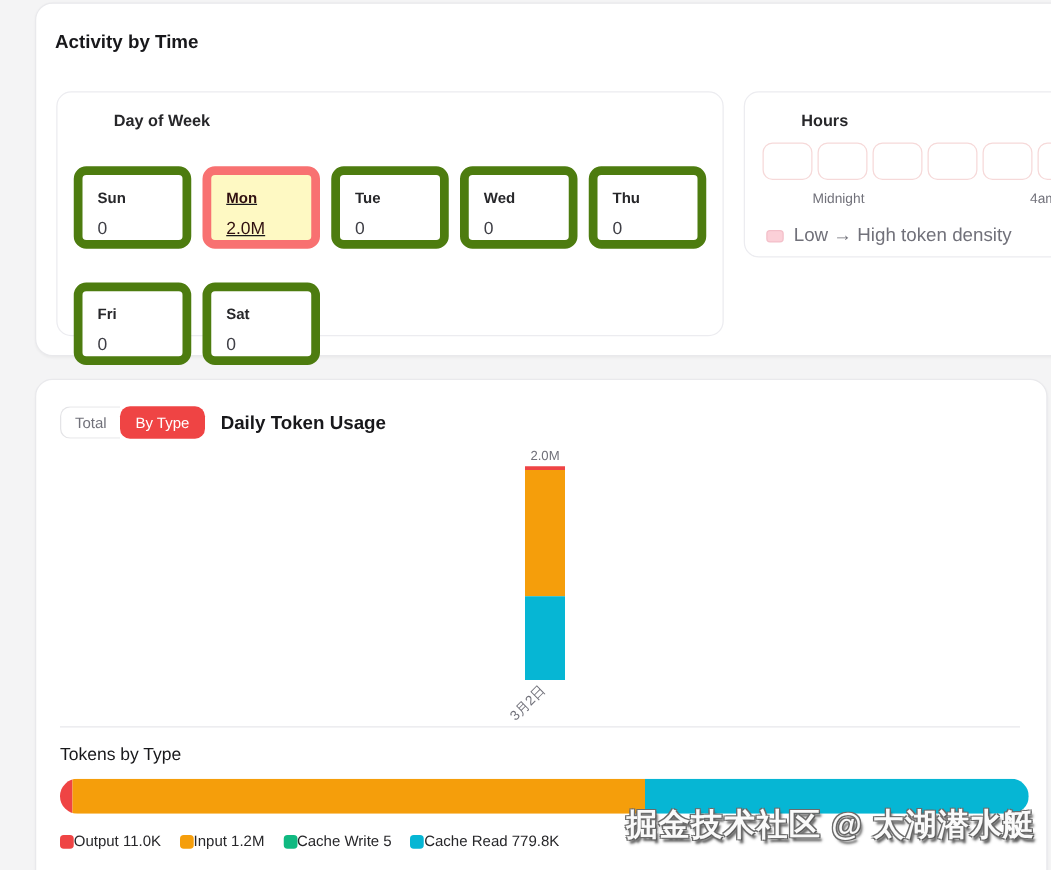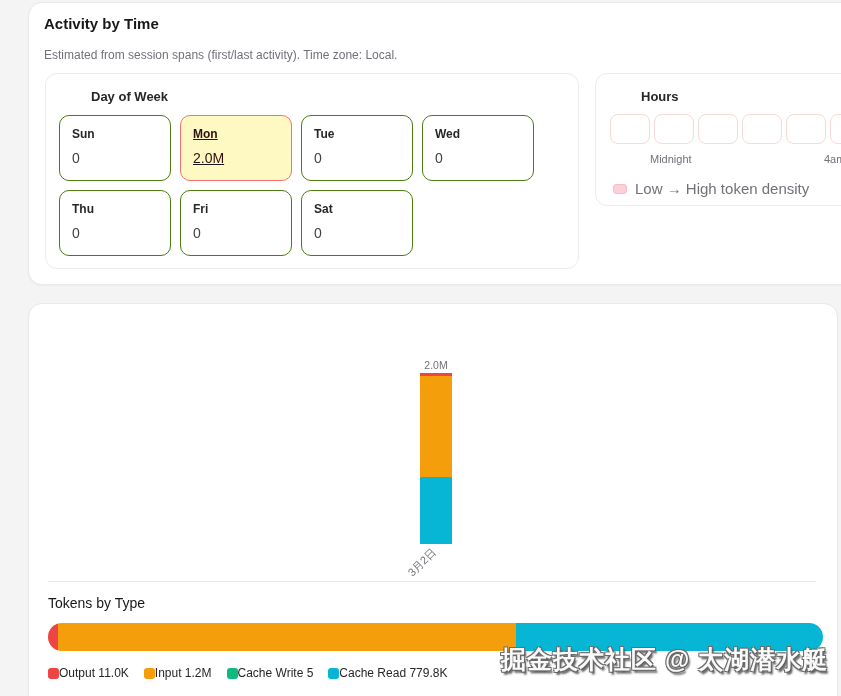"Activity by Time" .panel-title { top: 12px -> 22px }
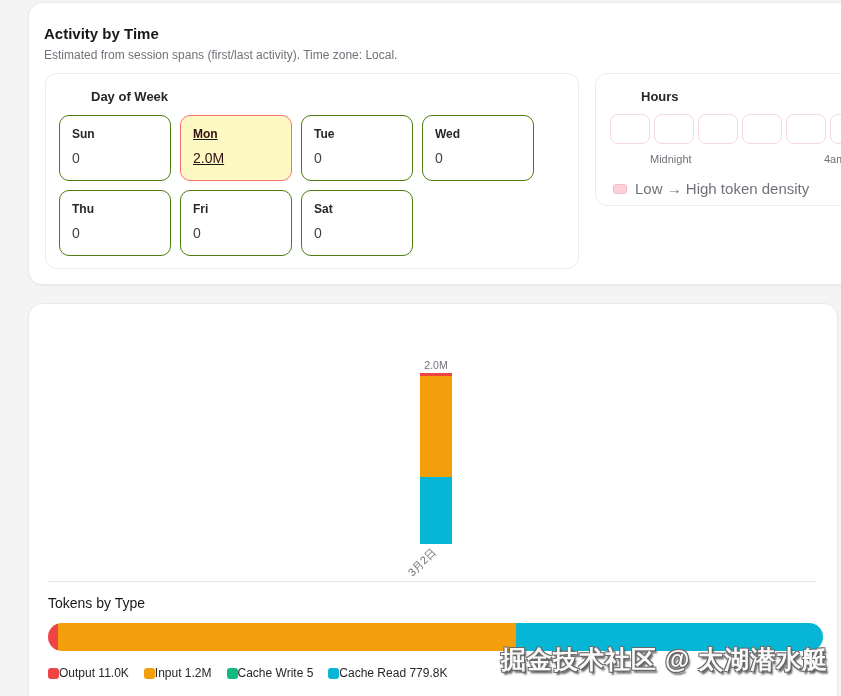"Estimated from session spans (first/last" div.panel-subtitle { html: <div>Estimated from session spans (first/last activity). Time zone: Local.</div> -> none }
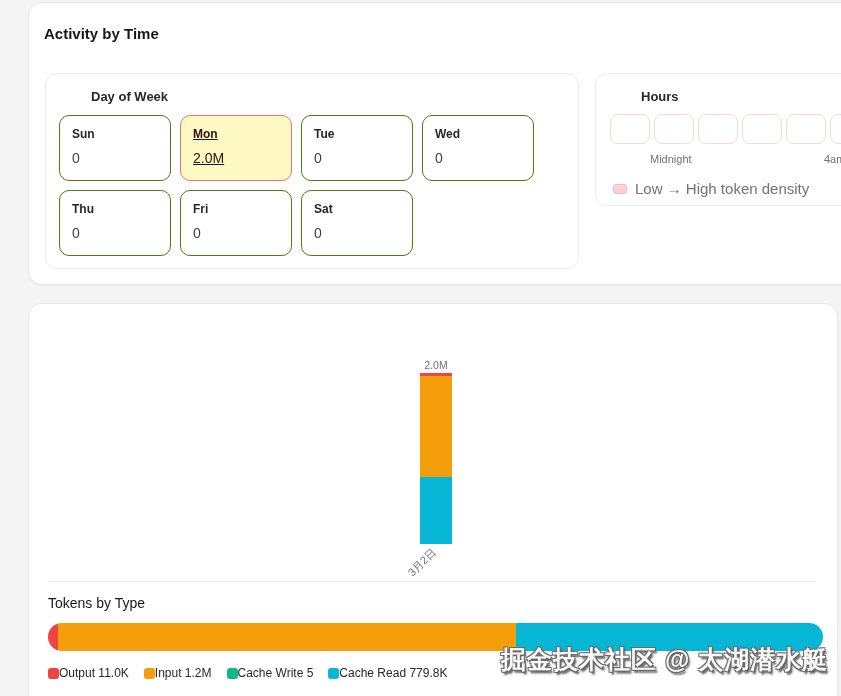"Sun" .day-cell { border: 1px solid #4d7c0f -> 7px solid #4d7c0f; margin-top: none -> 18px; width: 112px -> 94px }
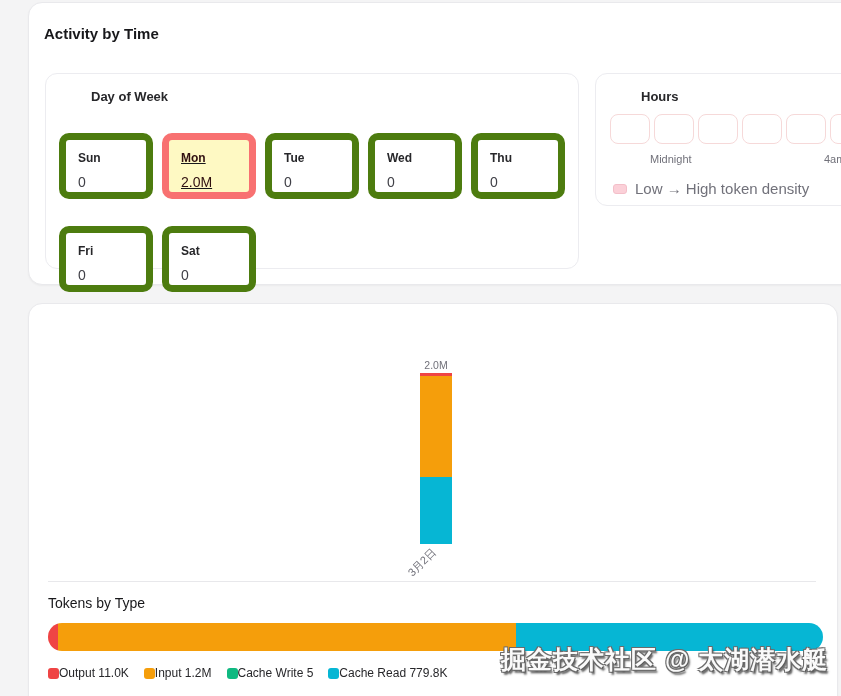"Total" div.usage-header { html: none -> <div> <div> <button>Total</button> <button>By Type</button> </div> <div>Daily Token Usage</div> </div> }
